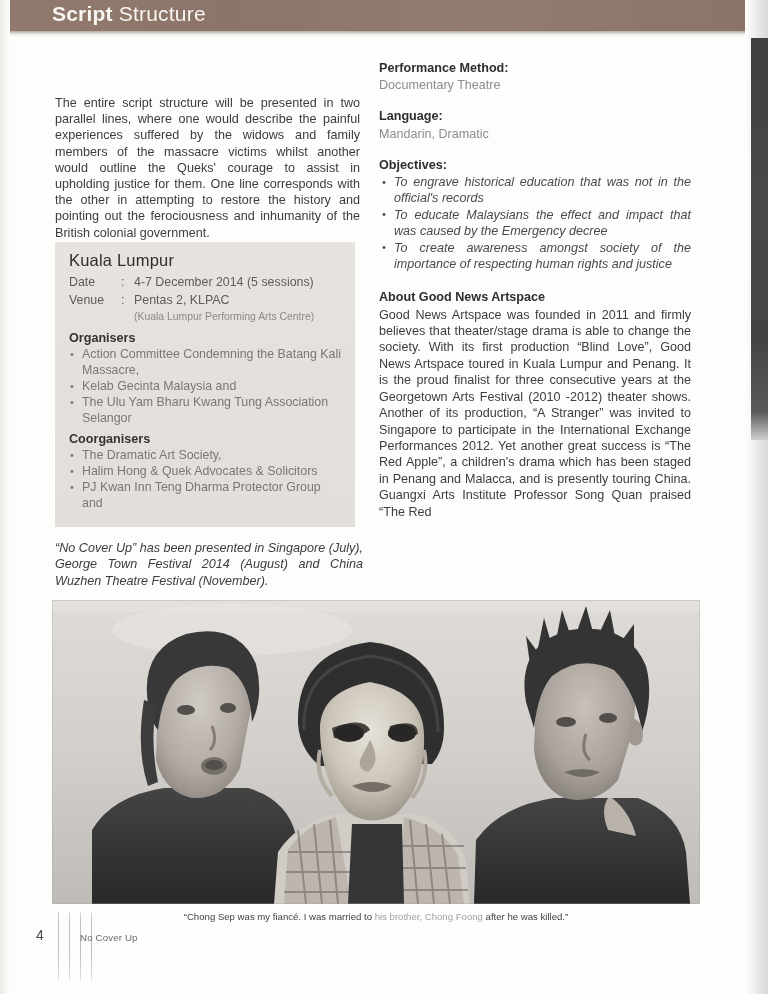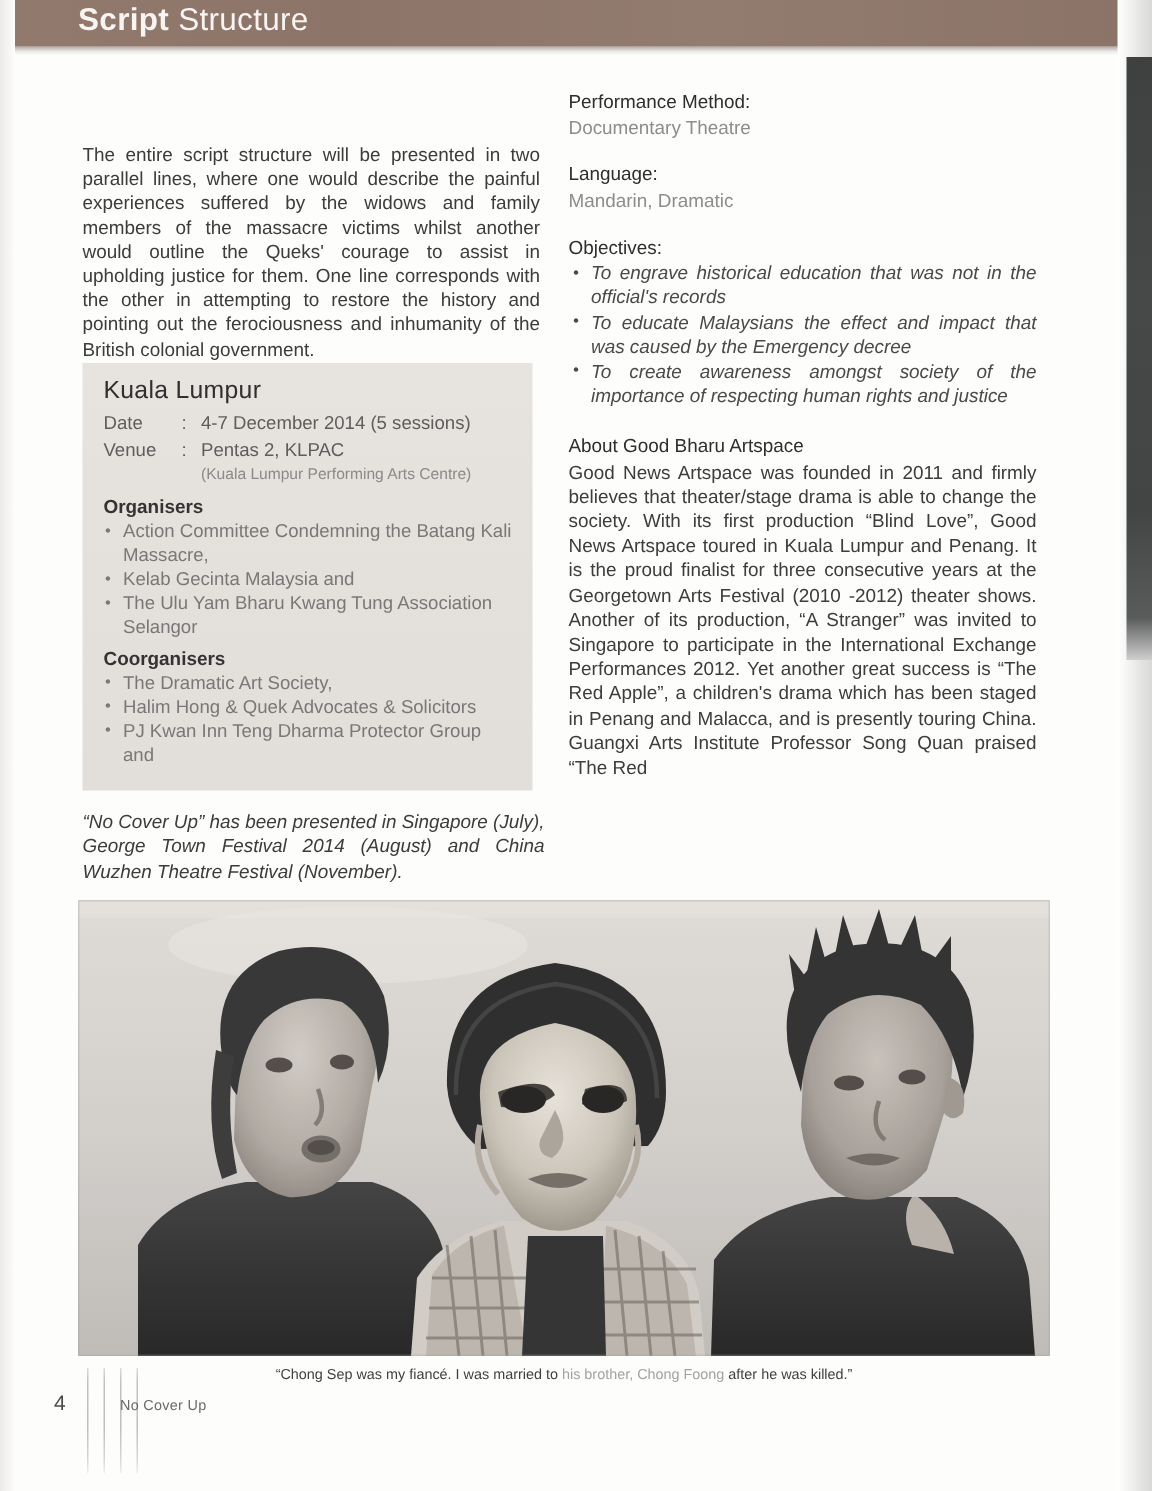"Performance Method:" .rc-heading { font-weight: normal -> bold }
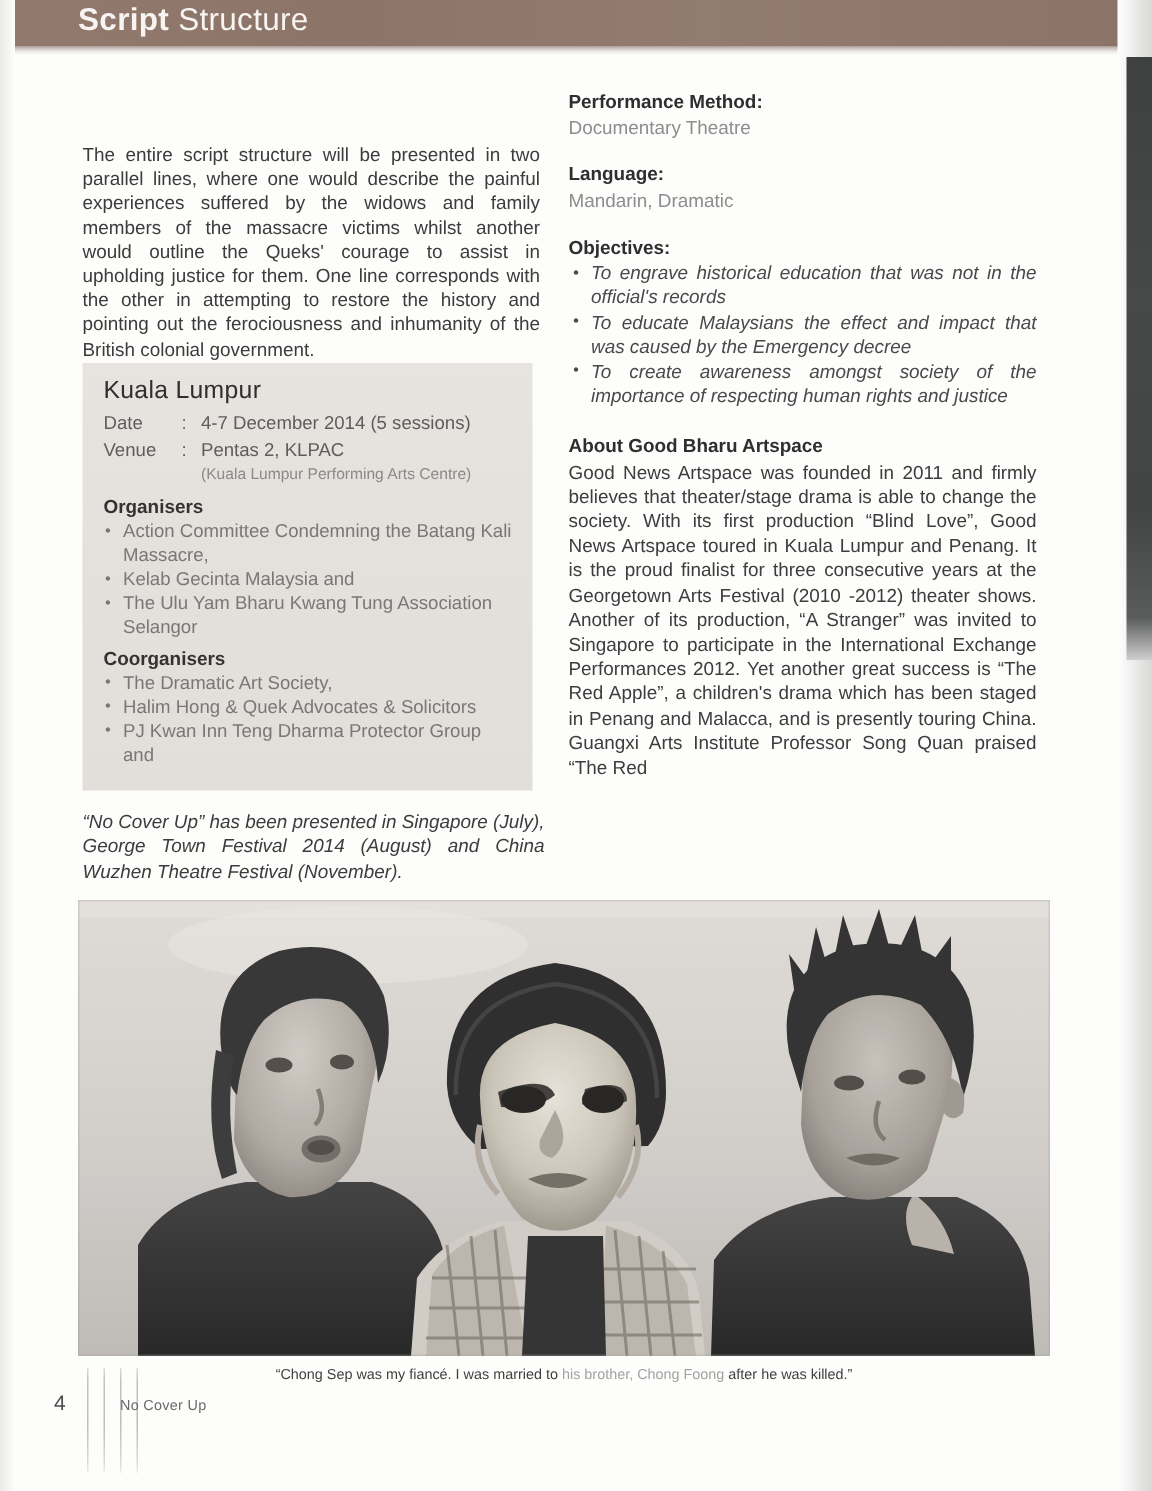"About Good Bharu Artspace" div.rc-heading { text: Bharu -> News }
